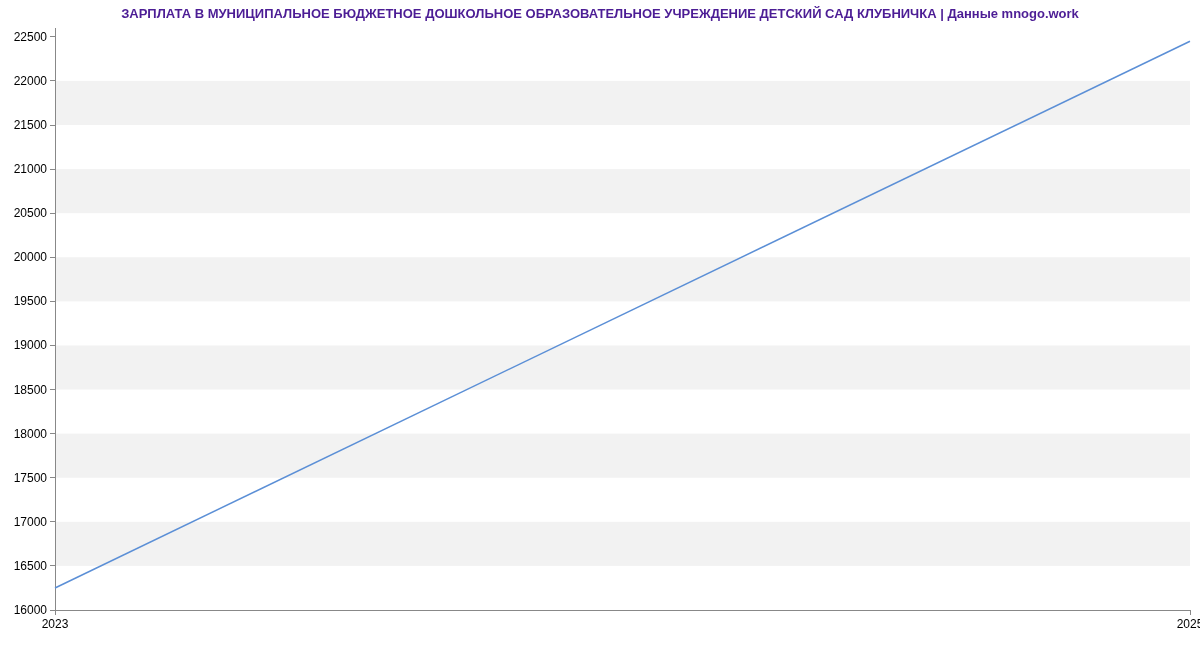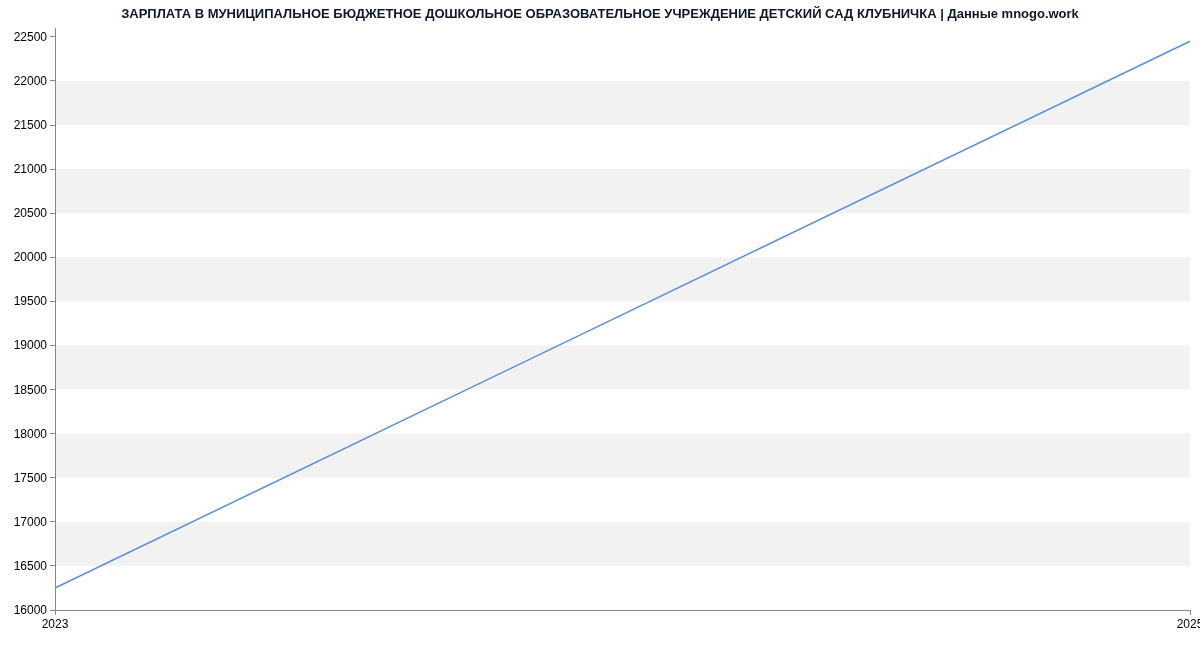"ЗАРПЛАТА В МУНИЦИПАЛЬНОЕ БЮДЖЕТНОЕ" .title { color: #0f172a -> #4c1d95 }
